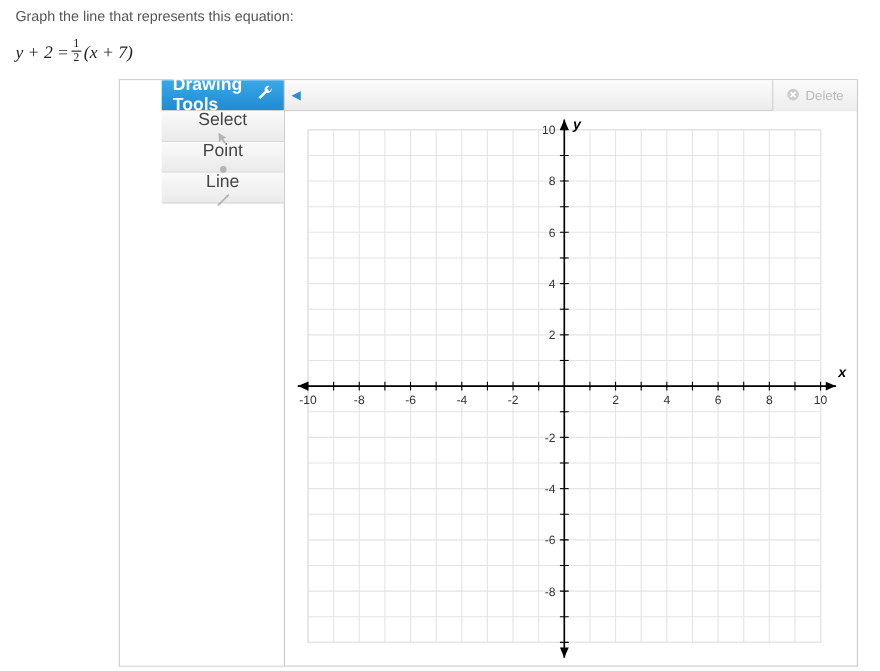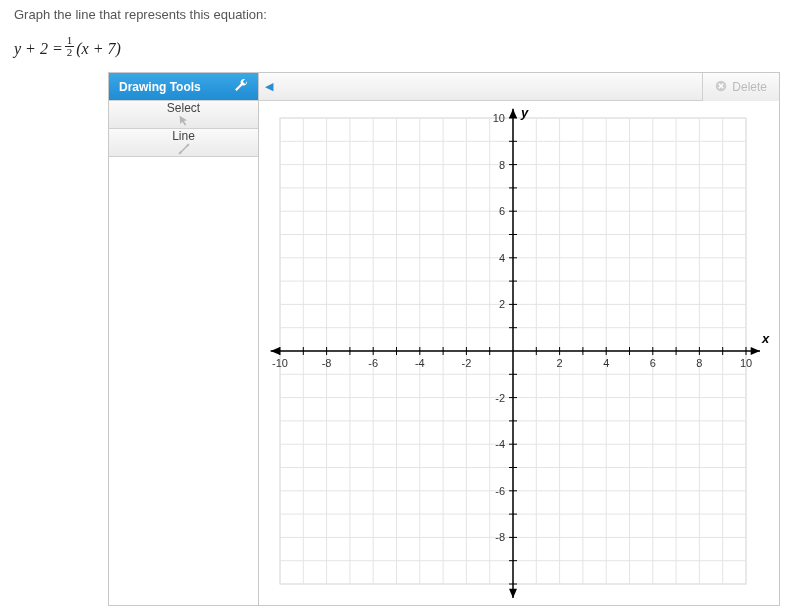"Drawing Tools" .sb-header, .sb-item { font-size: 12px -> 16px; margin-left: none -> 38px }
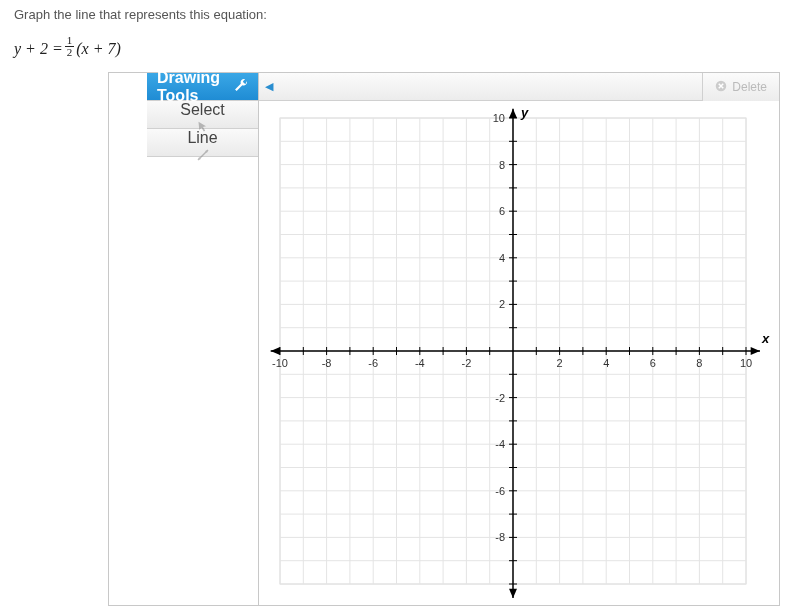"Point" div.sb-item { html: none -> <div> <span>Point</span> <span> <svg> <circle></circle> </svg> </span> </div> }
